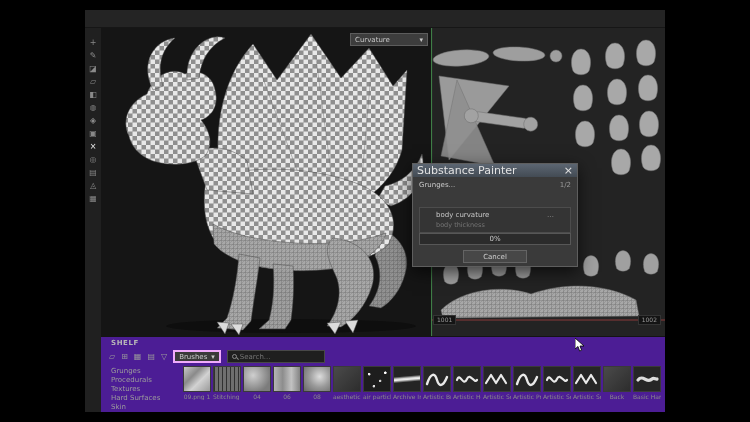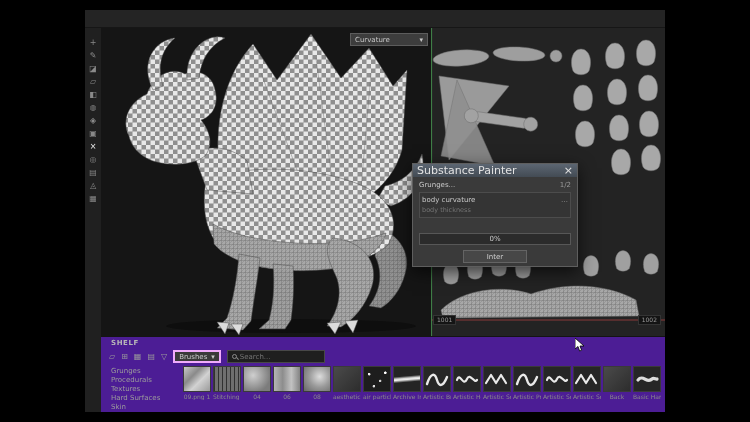"body curvature" .dlg-list { margin-top: 3px -> 18px; padding: 2px 2px -> 2px 16px }
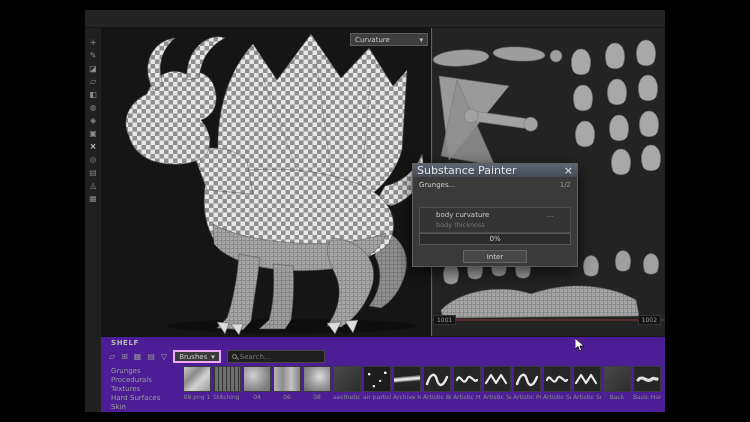"Inter" button.dlg-cancel { text: Inter -> Cancel }
